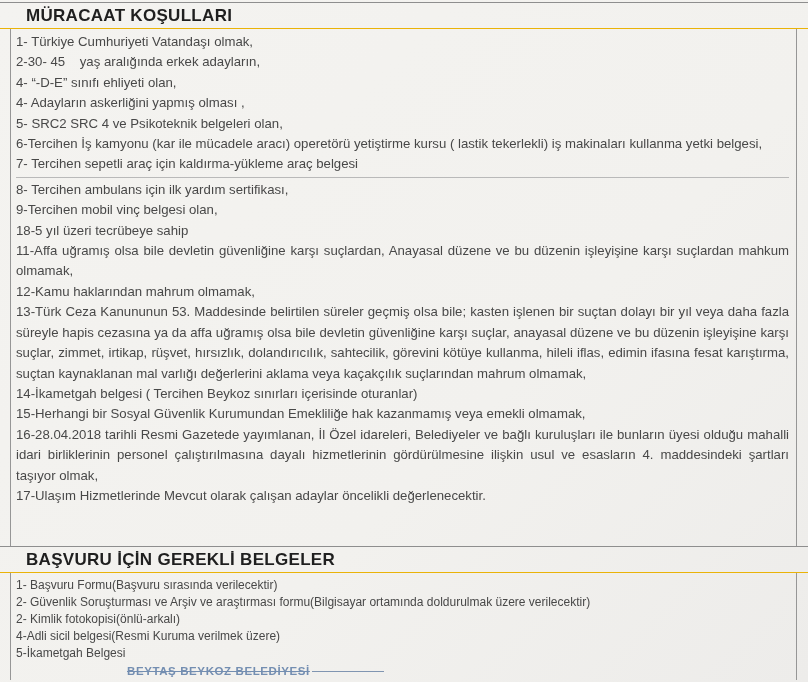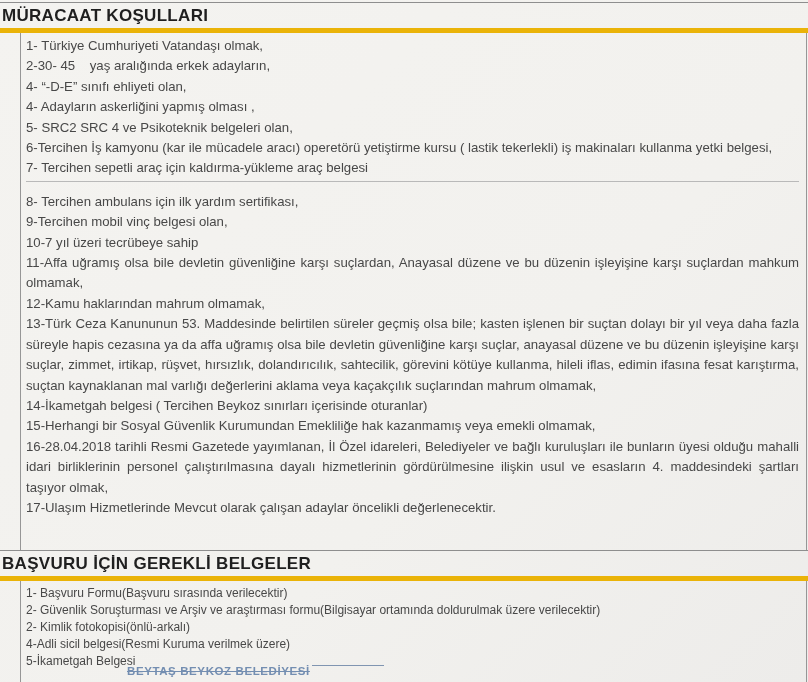"MÜRACAAT KOŞULLARI" .band { border-bottom: 5px solid #eab308 -> 1px solid #eab308; padding: 2px 0 2px 2px -> 2px 0 2px 26px }
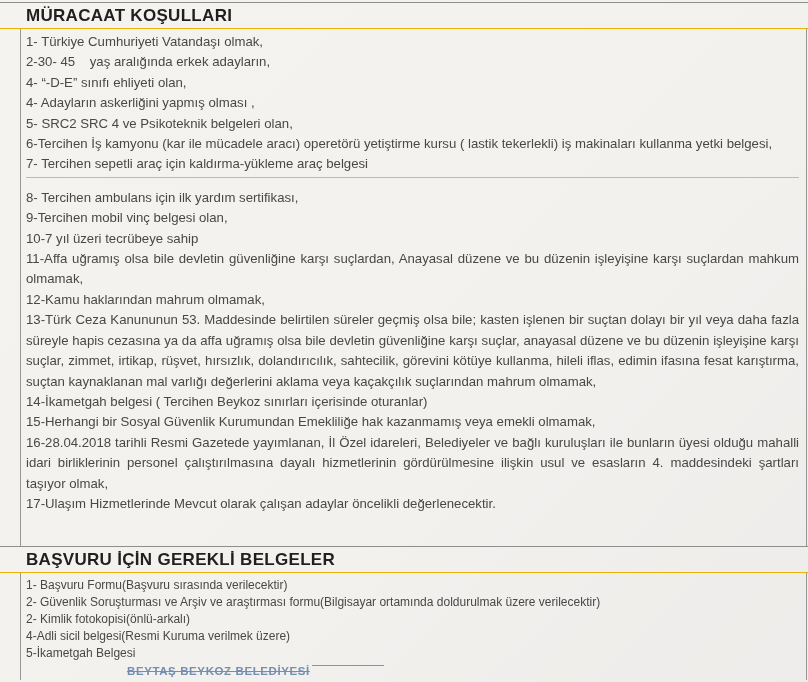"1- Türkiye Cumhuriyeti Vatandaşı olmak," .box { margin-left: 20px -> 10px }
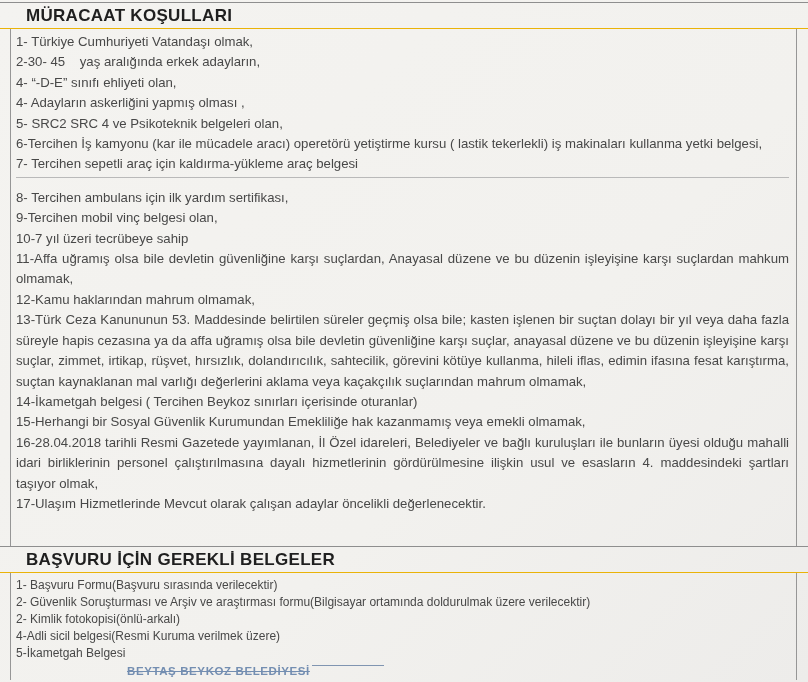"8- Tercihen ambulans için ilk" .group2 { padding-top: 10px -> 2px }
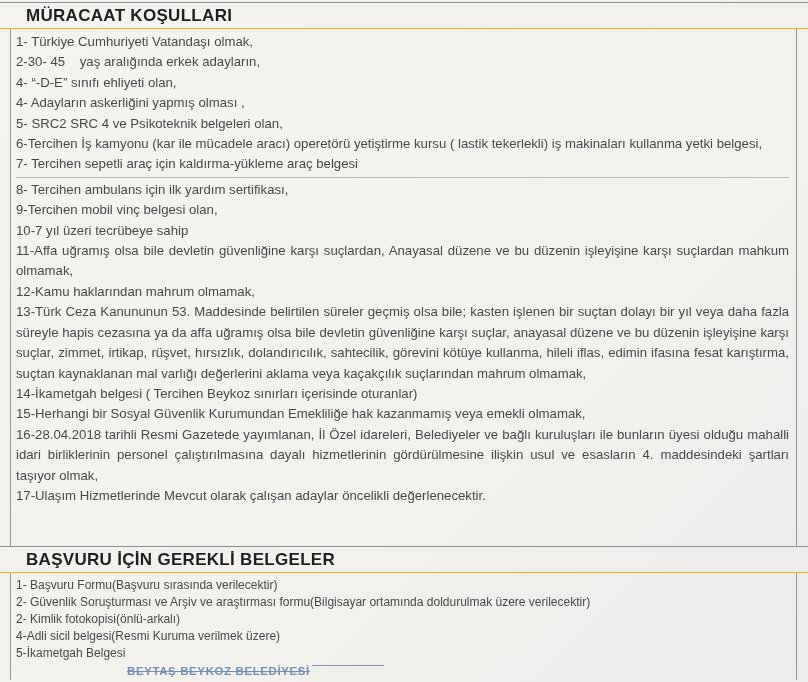"10-7 yıl üzeri tecrübeye sahip" div.item { text: 10-7 -> 18-5 }
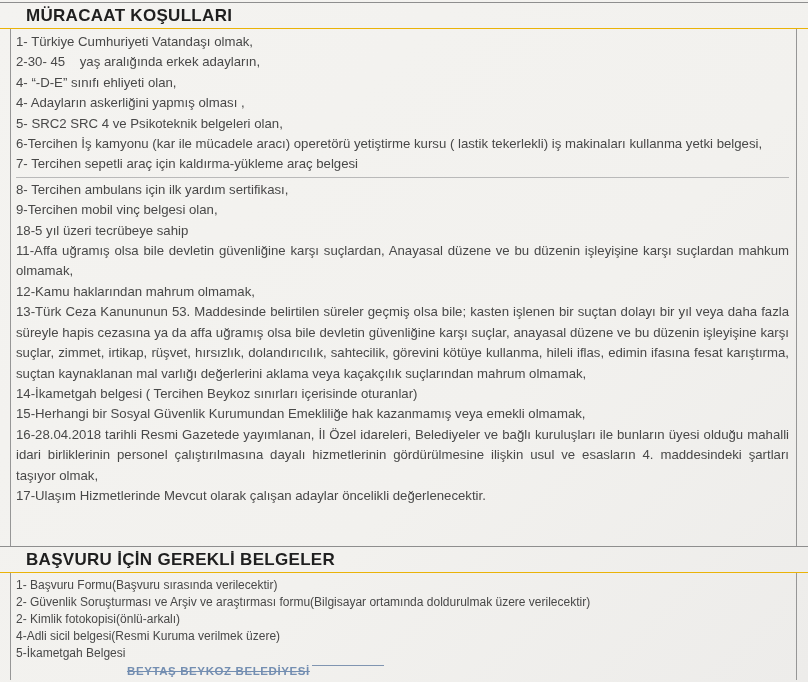"BEYTAŞ BEYKOZ BELEDİYESİ" .footer-org { align-items: flex-start -> center }
